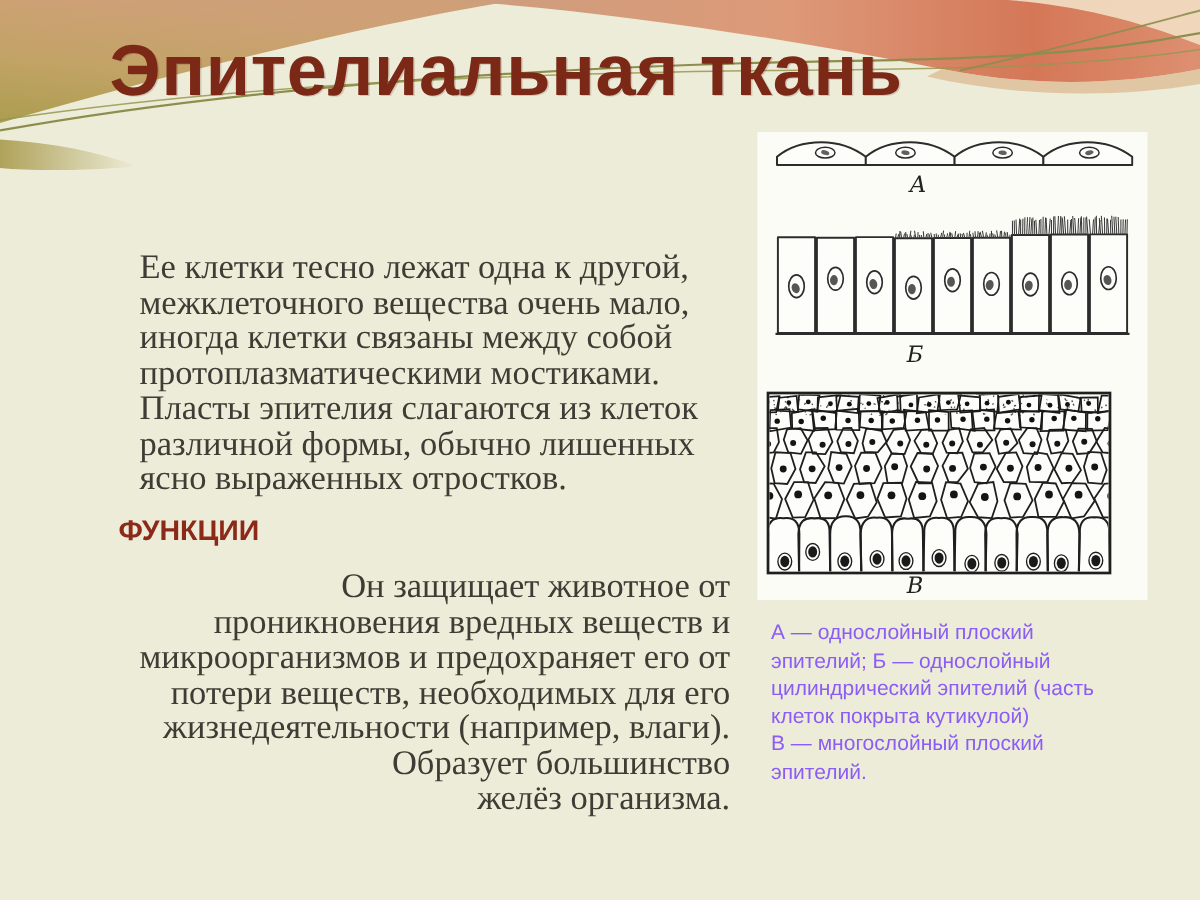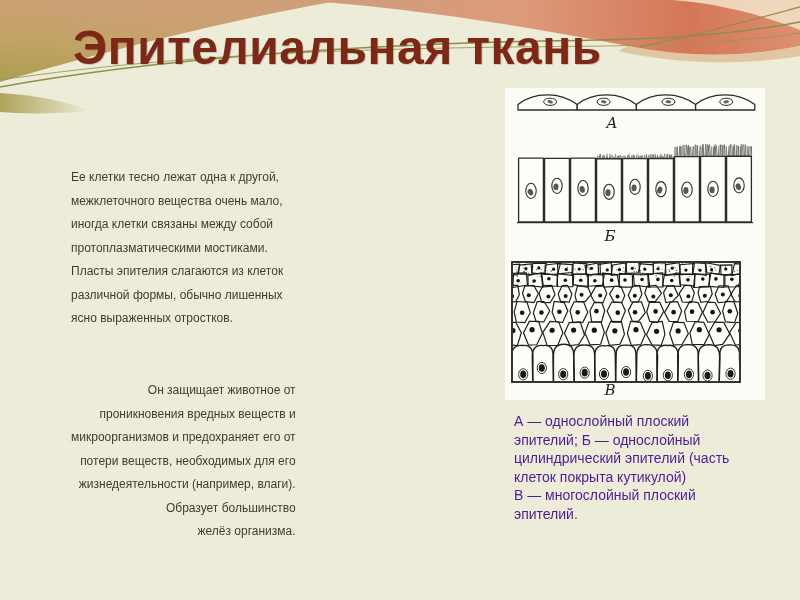"Ее клетки тесно лежат одна" .bodytext { font-family: none -> Liberation Serif, serif; font-size: 12px -> 23px; left: 71px -> 93px }
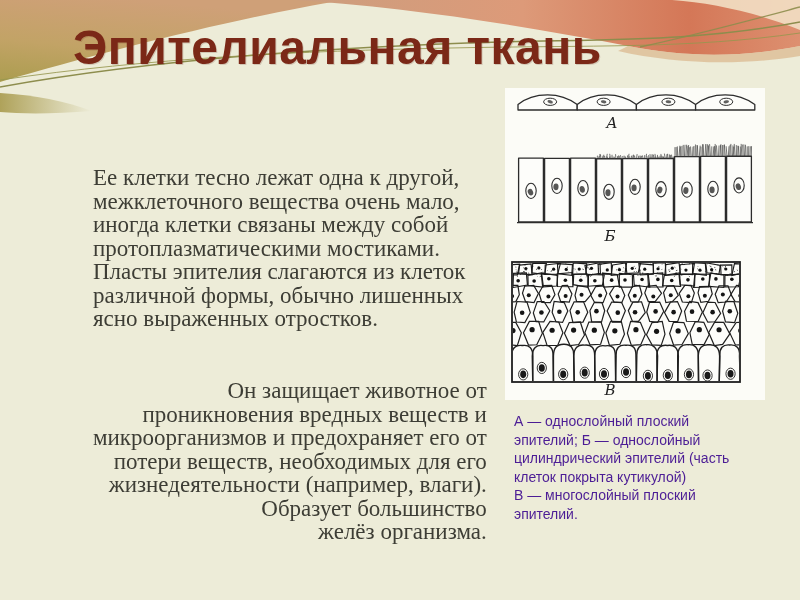"ФУНКЦИИ" div.heading { html: none -> <div>ФУНКЦИИ</div> }
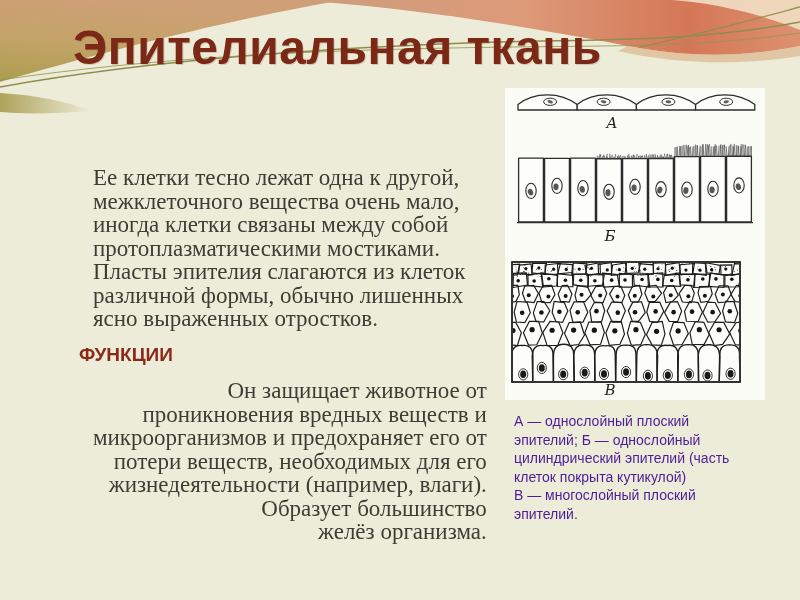"А — однослойный плоский" .caption { color: #4c1d95 -> #8b5cf6 }
